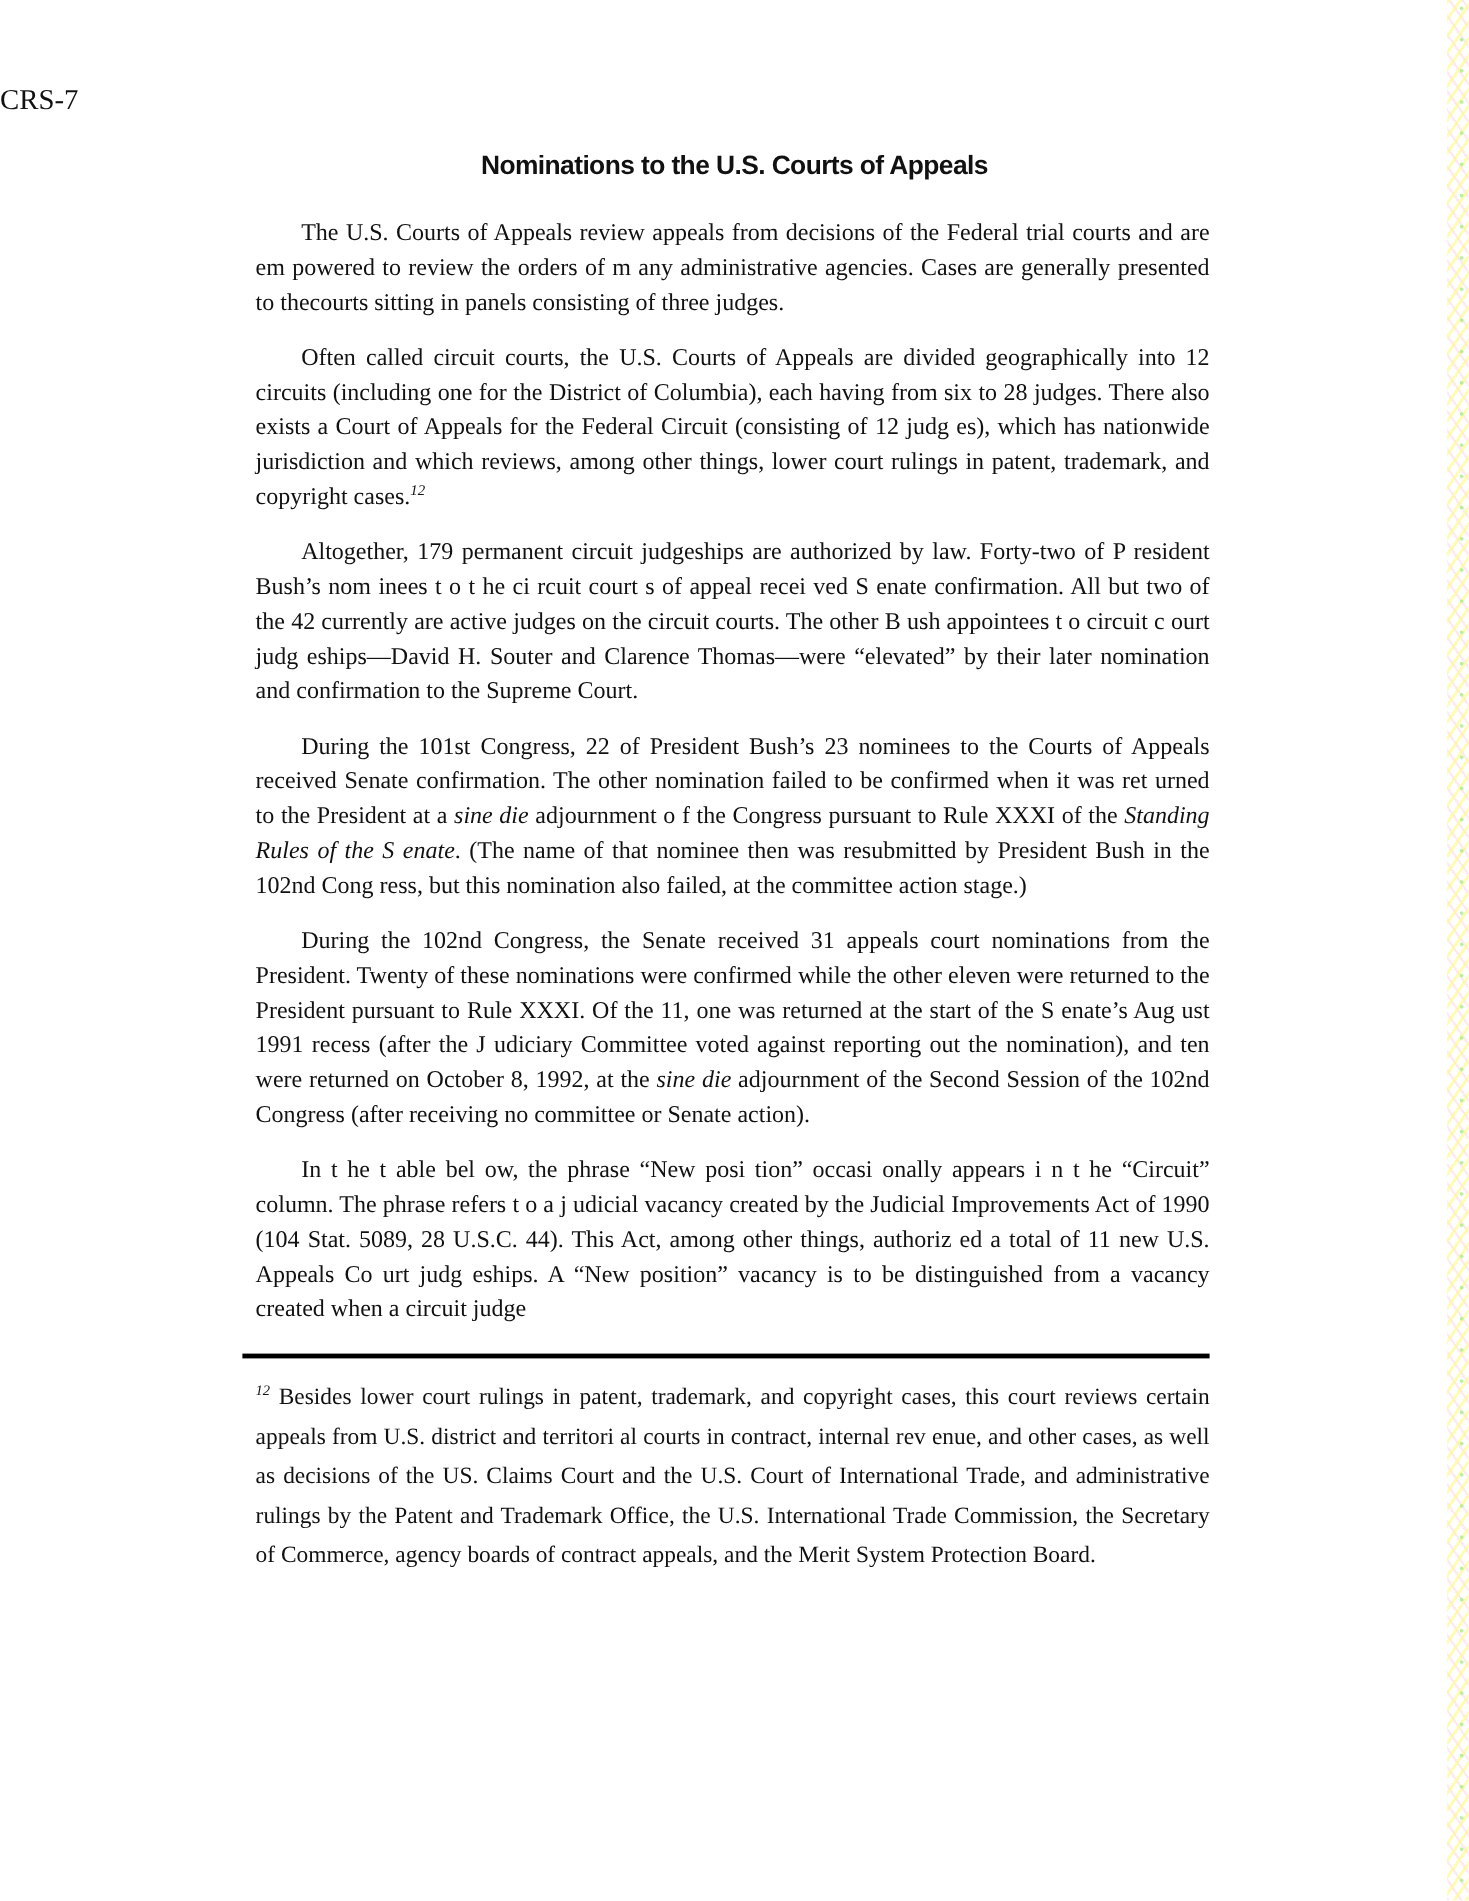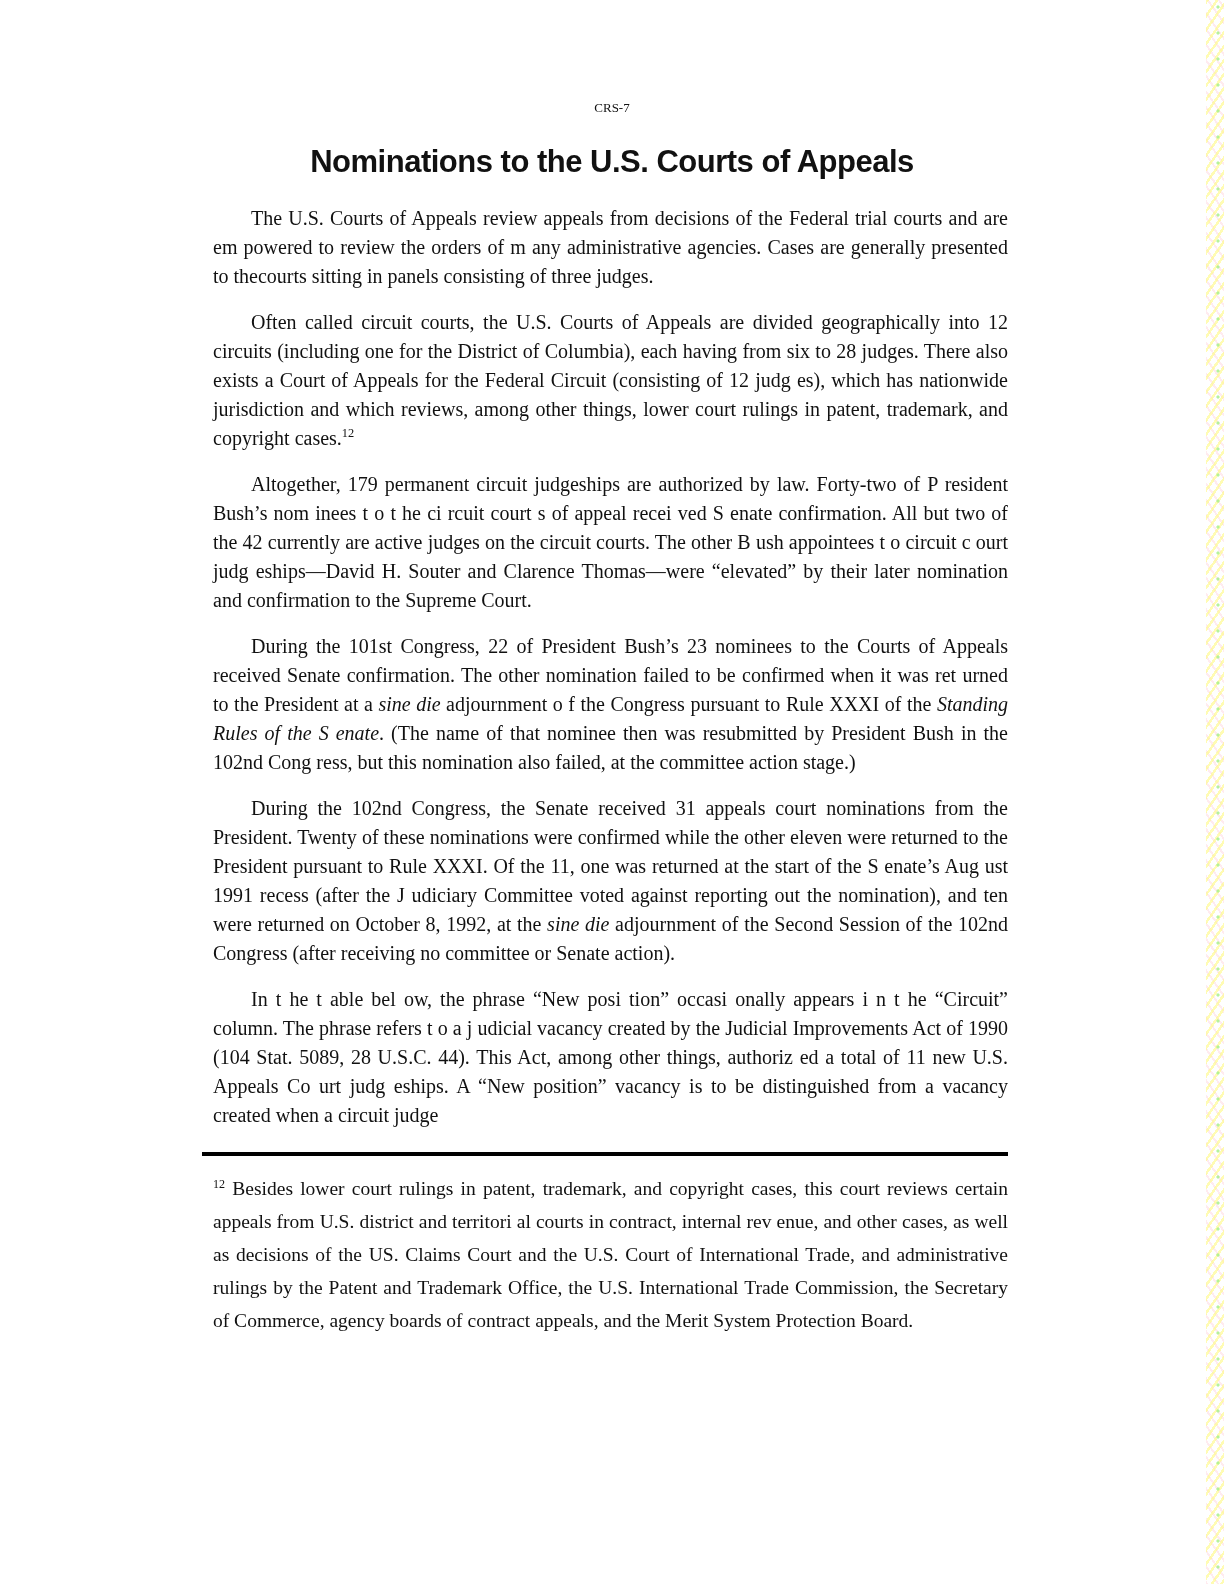"CRS-7" .page-number { font-size: 13px -> 24px; padding-top: 96px -> 72px; text-align: center -> left }
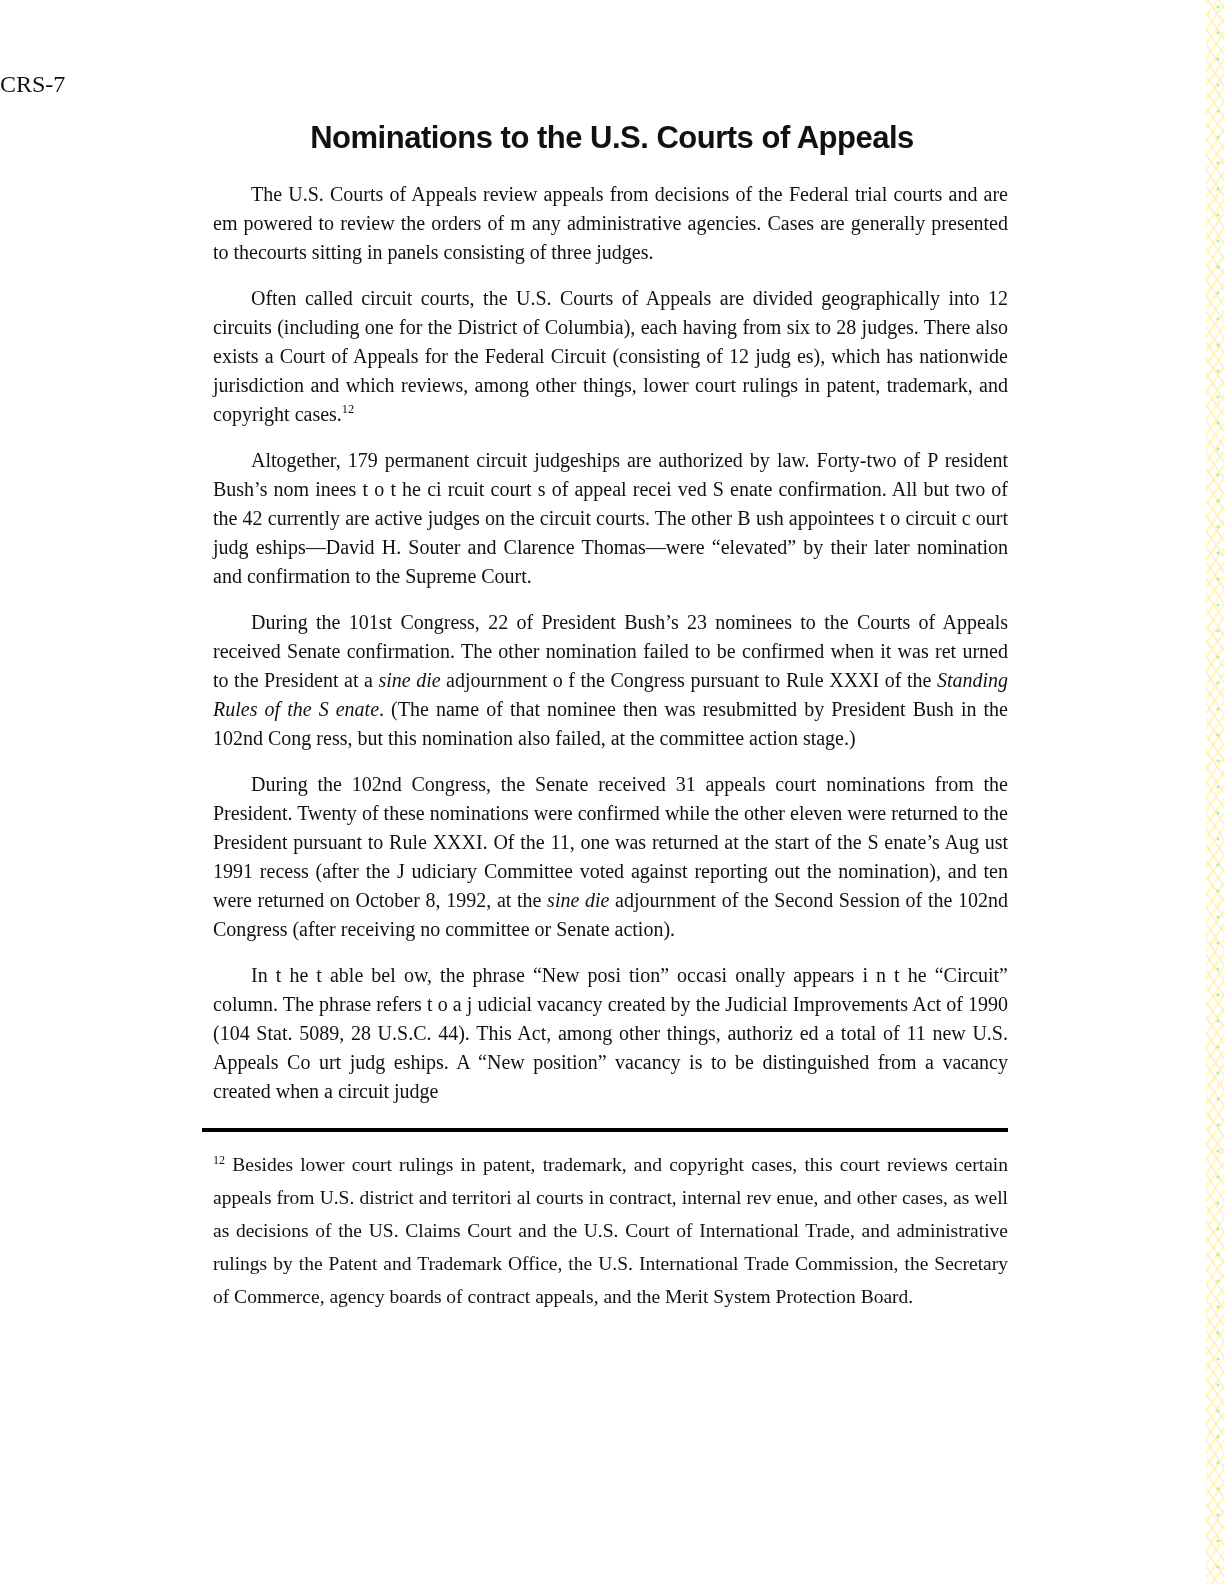"Nominations to the U.S. Courts" .doc-title { font-size: 31px -> 22px }
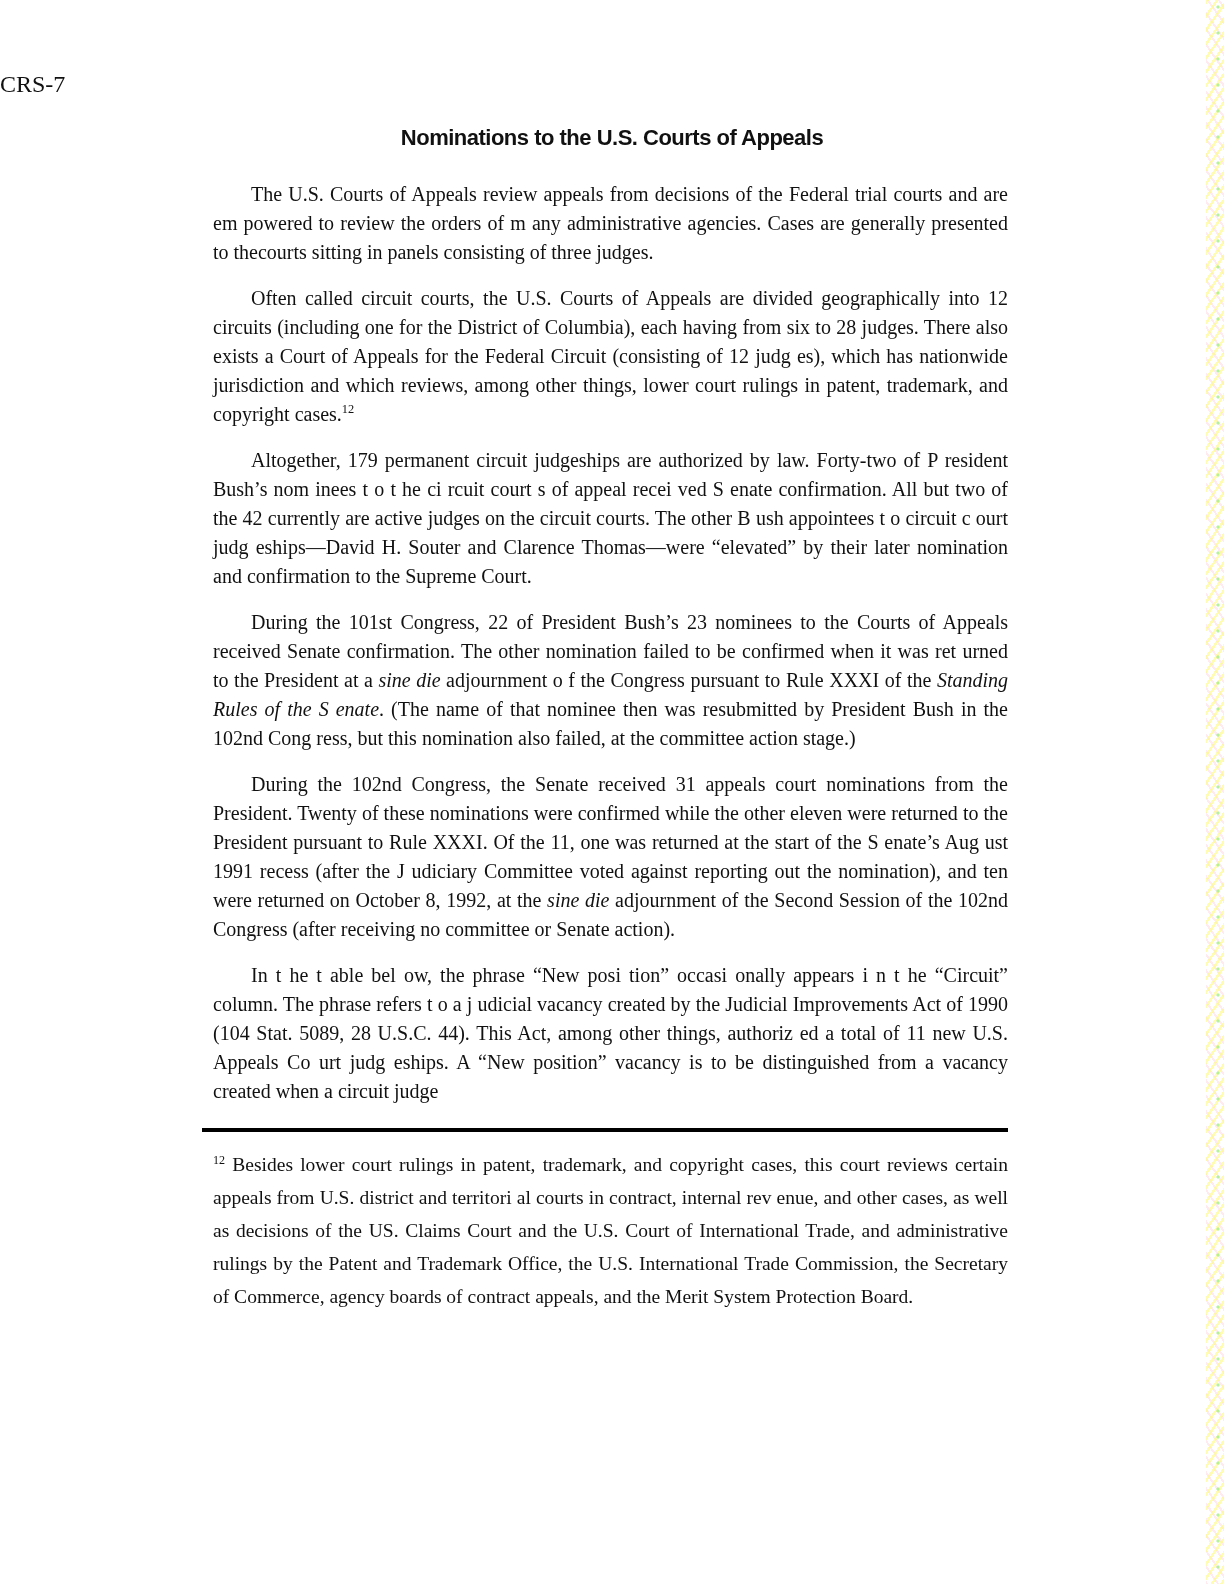"12" .body-para sup, .footnote sup { font-style: none -> italic }
